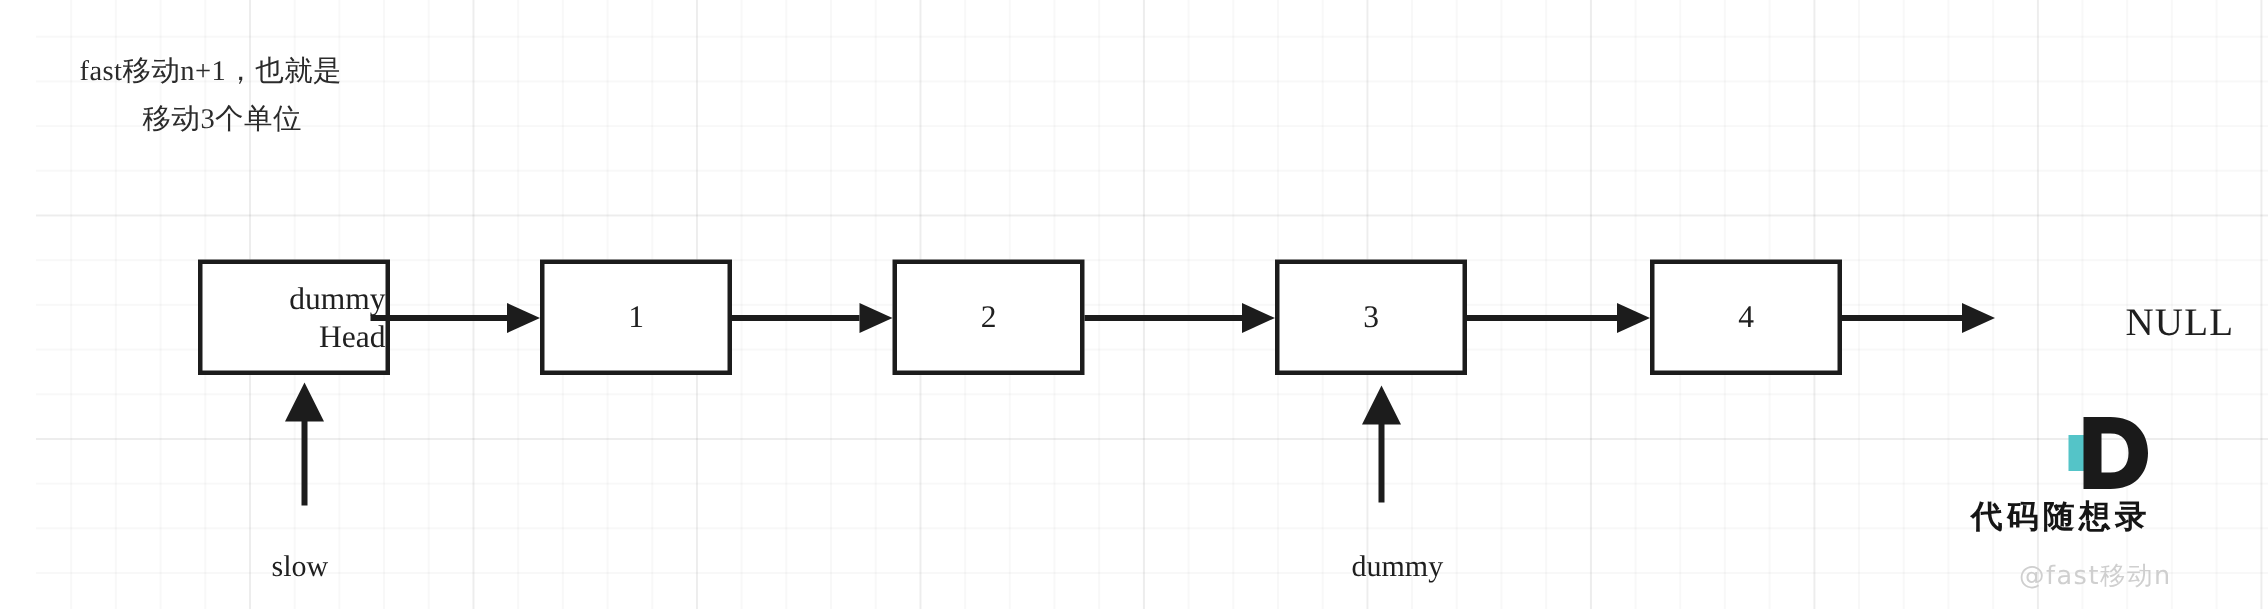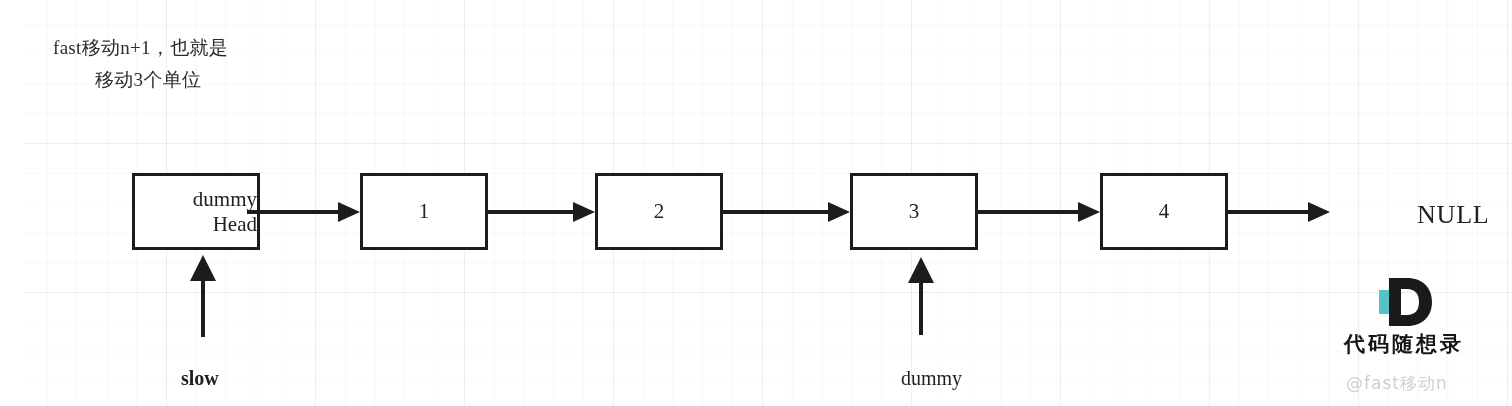"代码随想录" .logo-cn { text-align: center -> none }
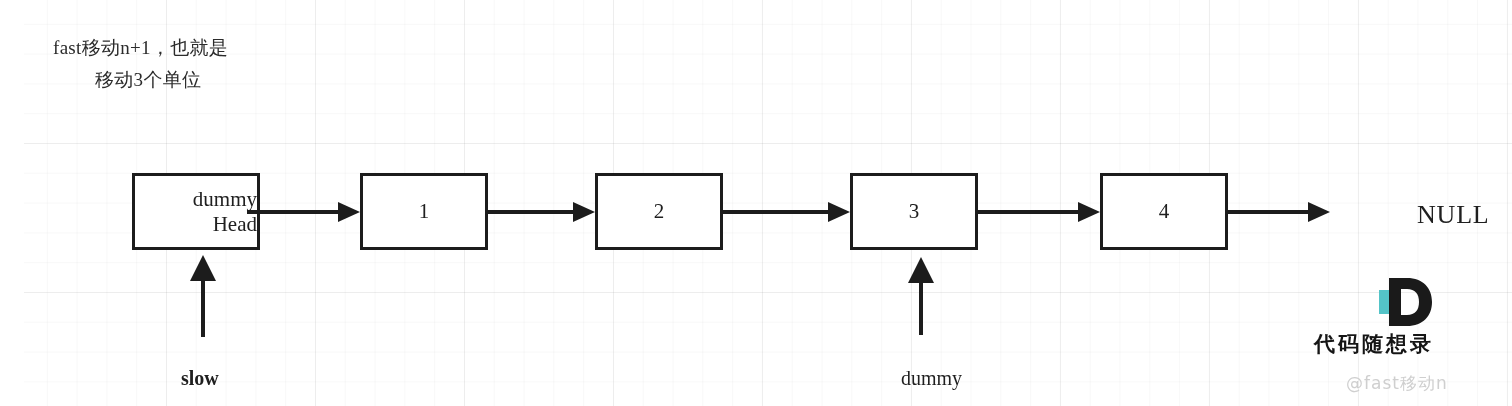"slow" div.ptr-label { font-weight: bold -> none }
